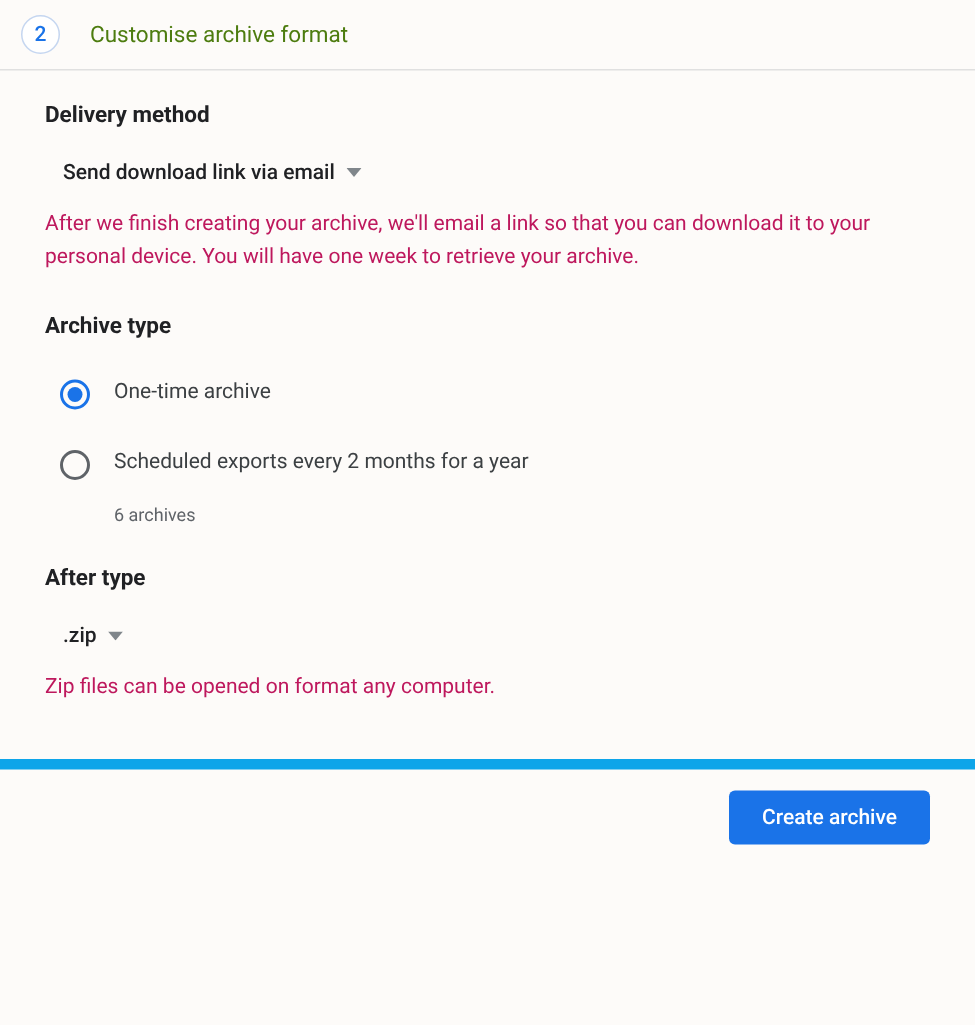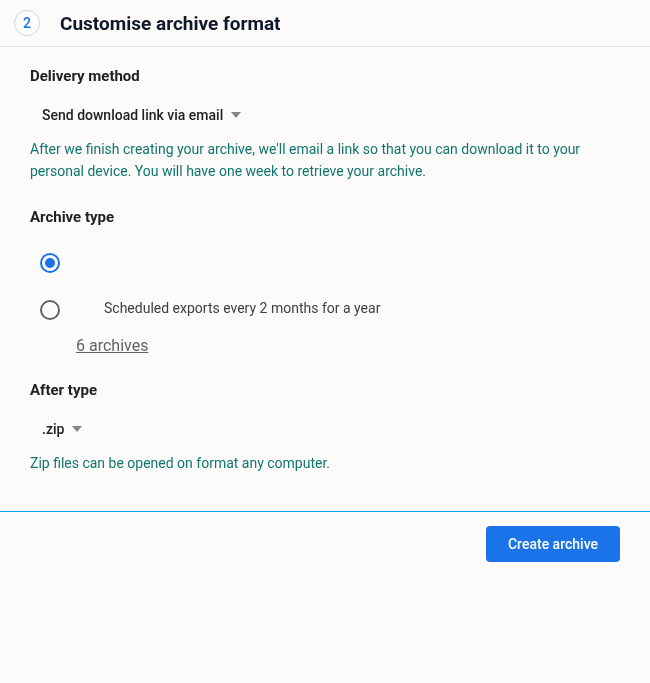"Customise archive format" .step-title { color: #0f172a -> #4d7c0f; font-size: 19px -> 15px; font-weight: 700 -> 400 }
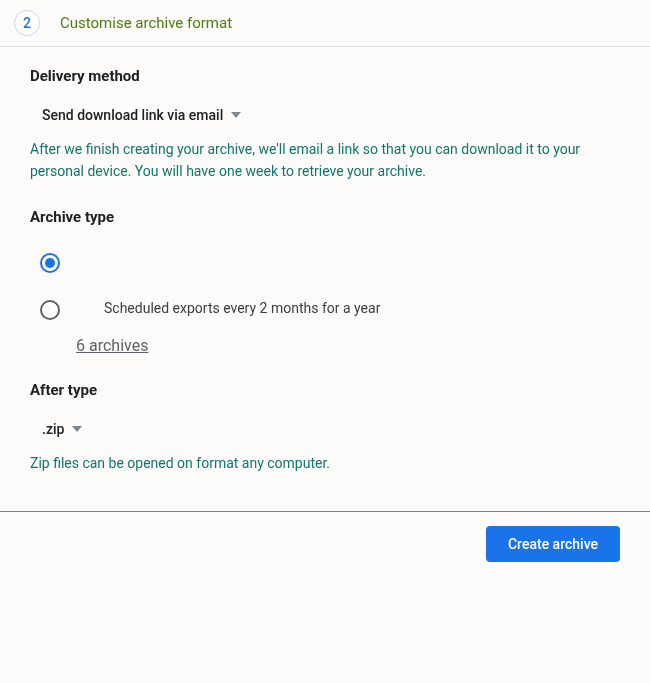"After we finish creating your" .description { color: #0f766e -> #be185d }
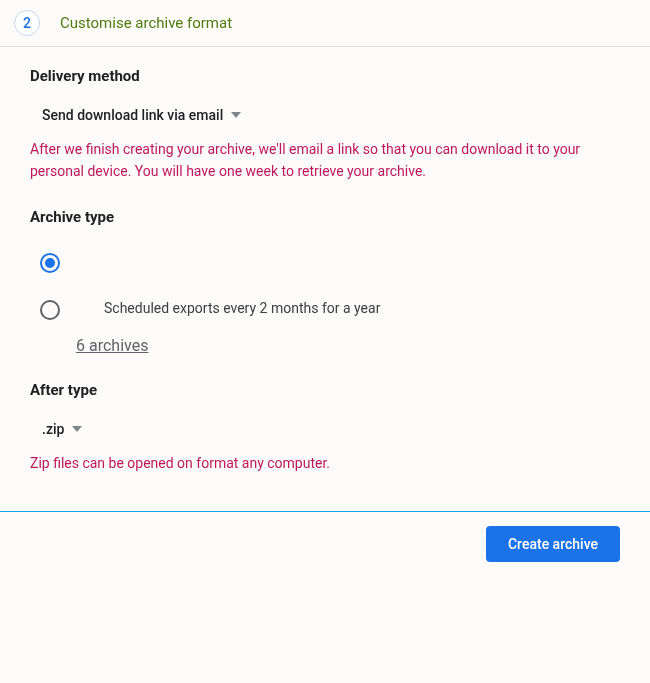"One-time archive" div.radio-label { html: none -> <div>One-time archive</div> }
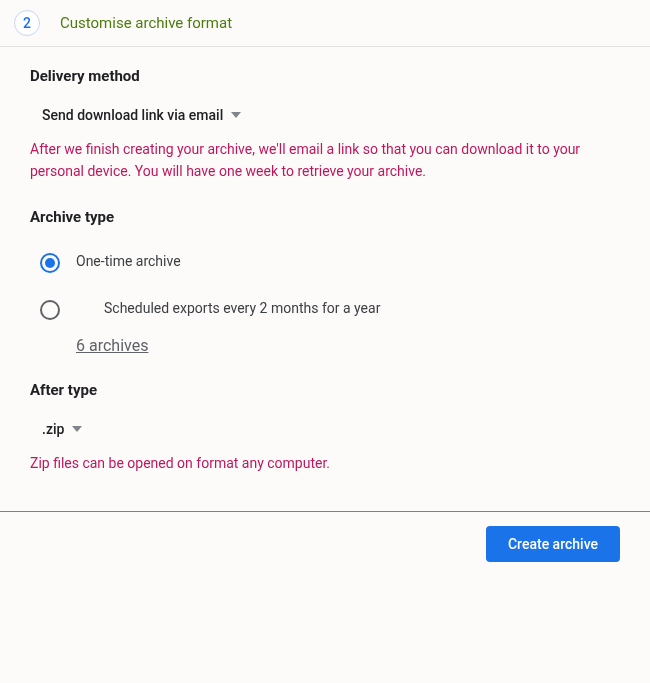"Scheduled exports every 2 months" div.radio-option { gap: 28px -> none }
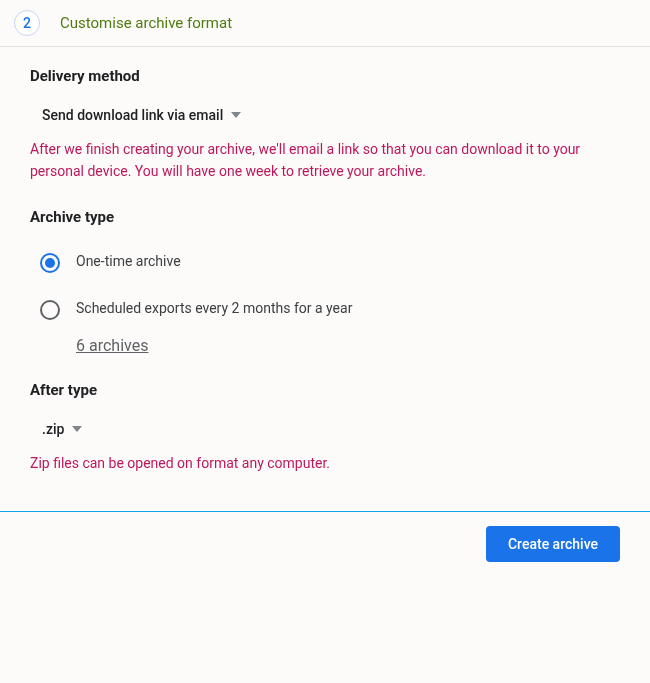"6 archives" .radio-sublabel { font-size: 16px -> 12px; text-decoration: underline -> none }
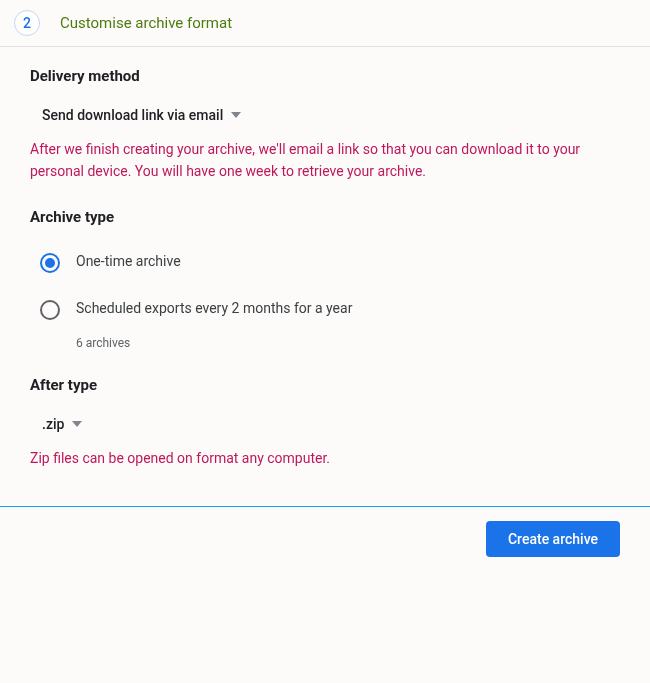"Create archive" .footer { border-top: 1px solid #0ea5e9 -> 7px solid #0ea5e9 }
